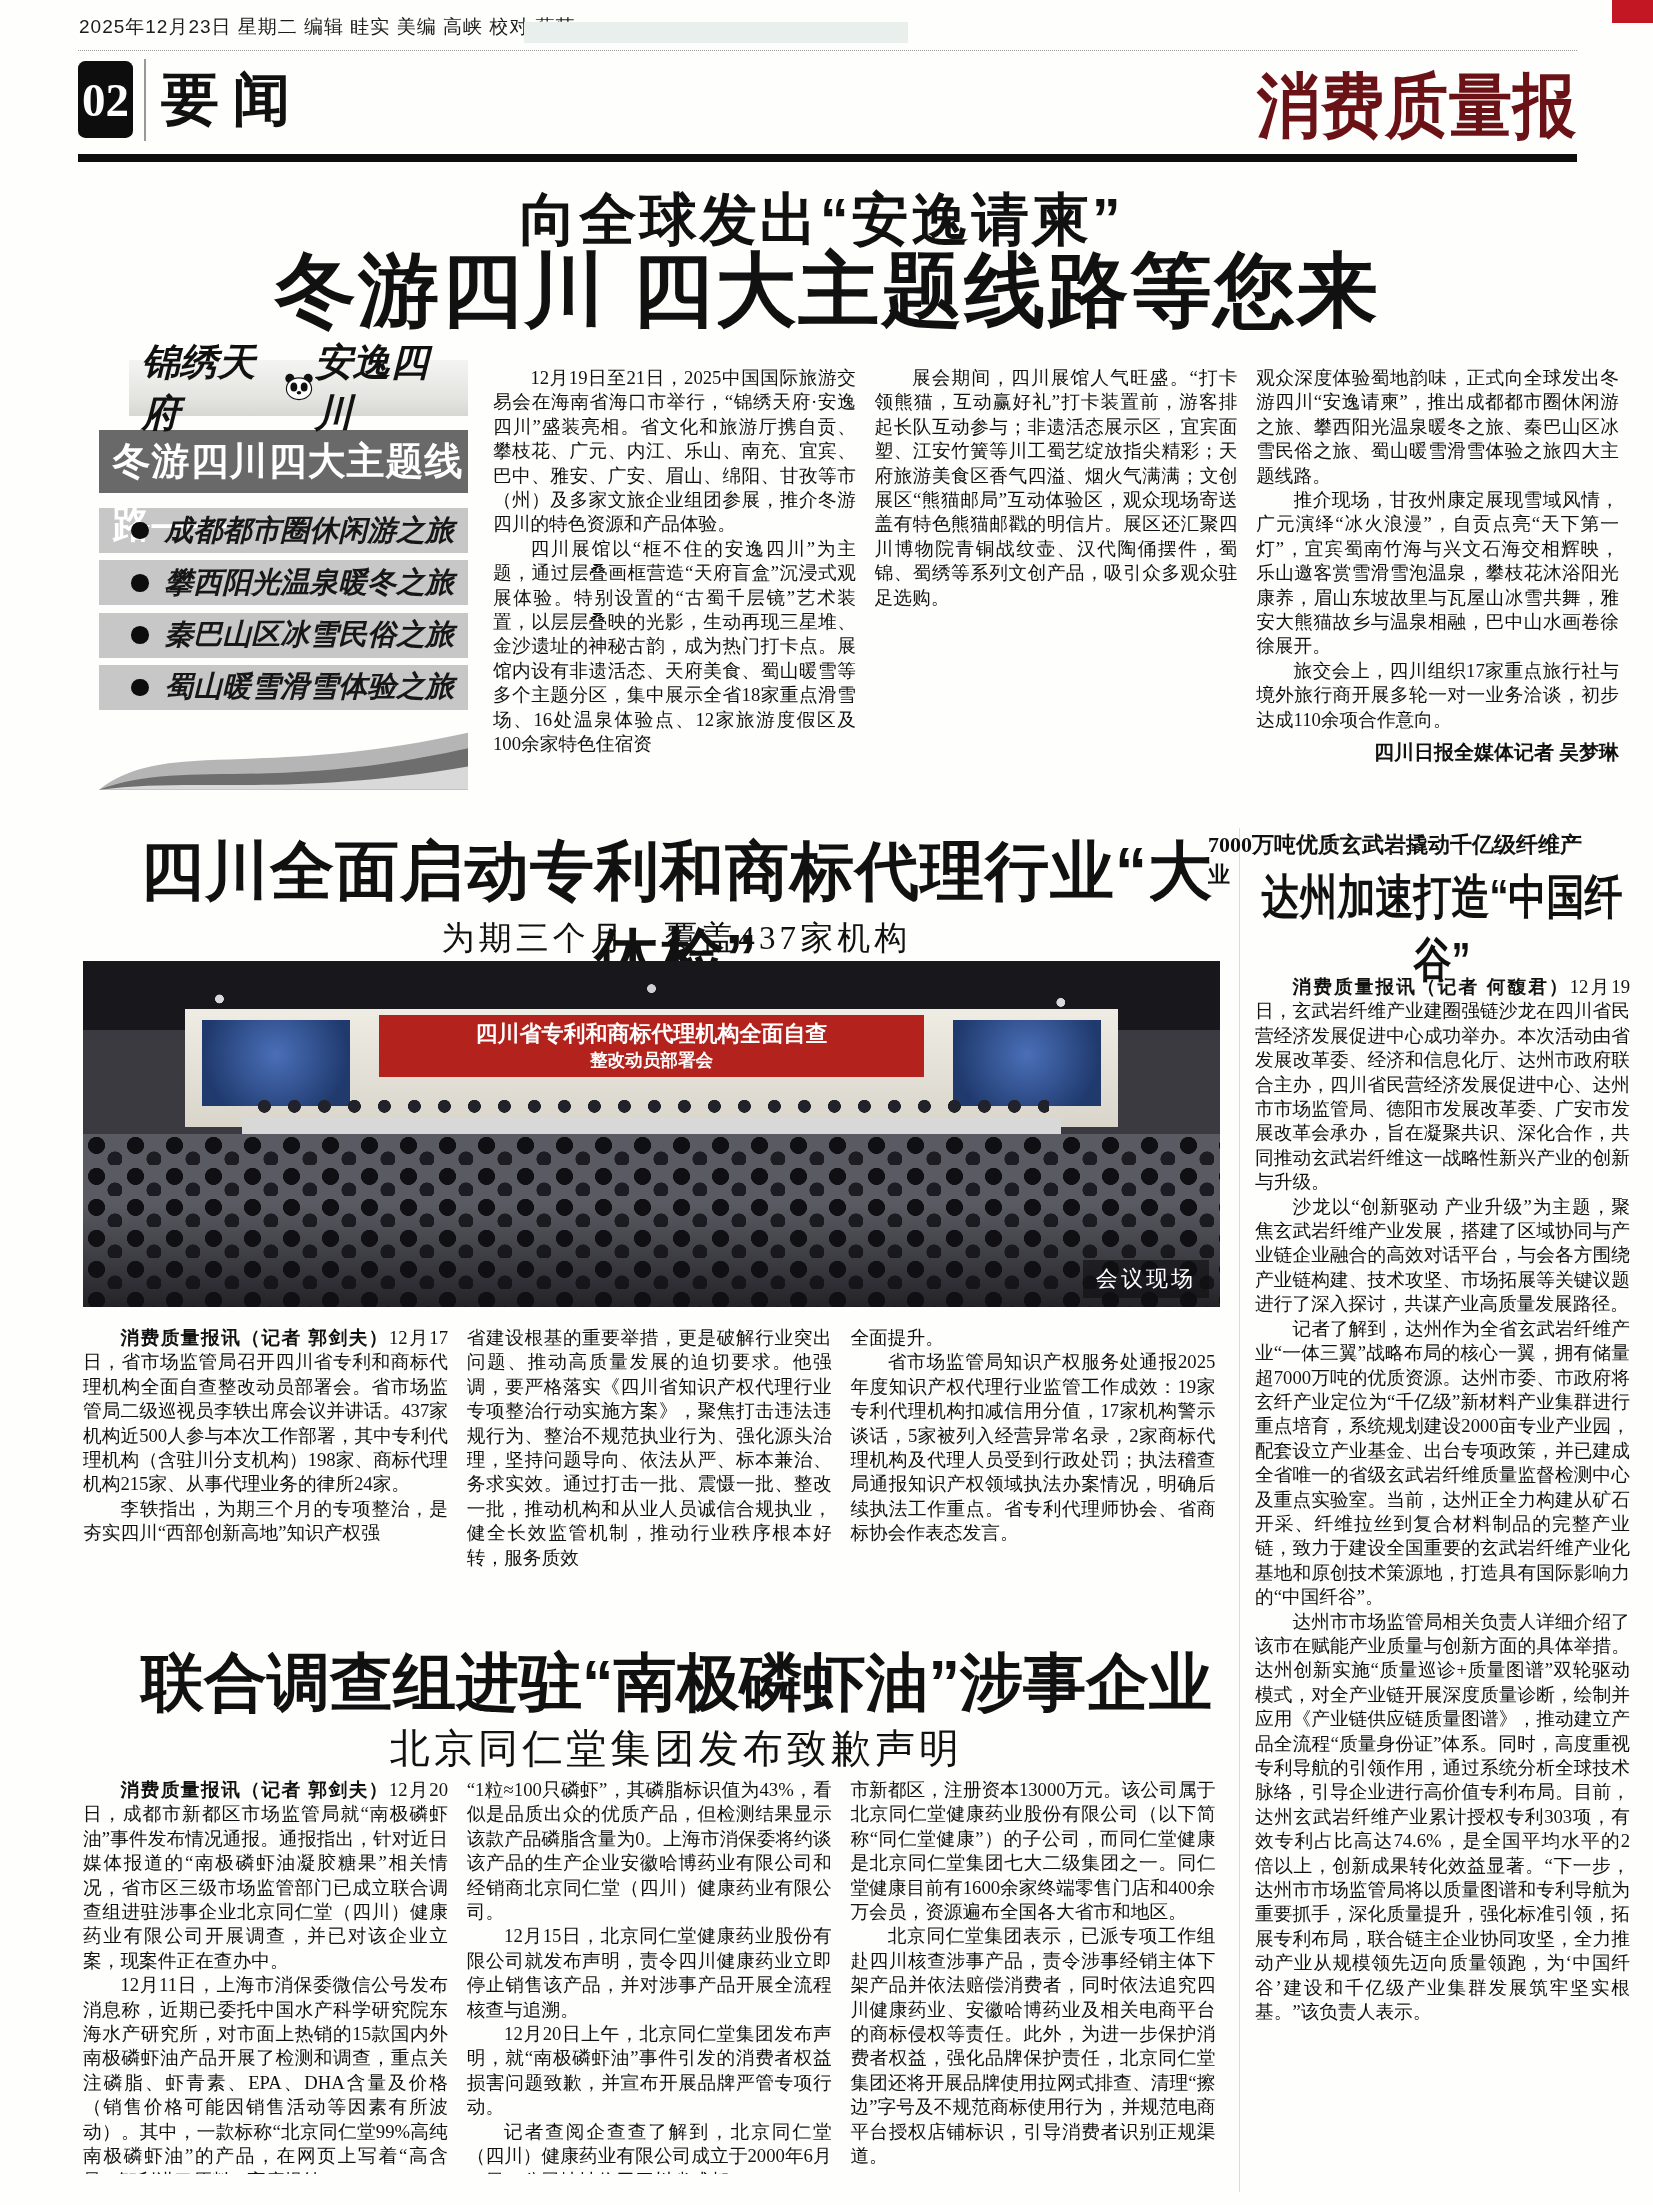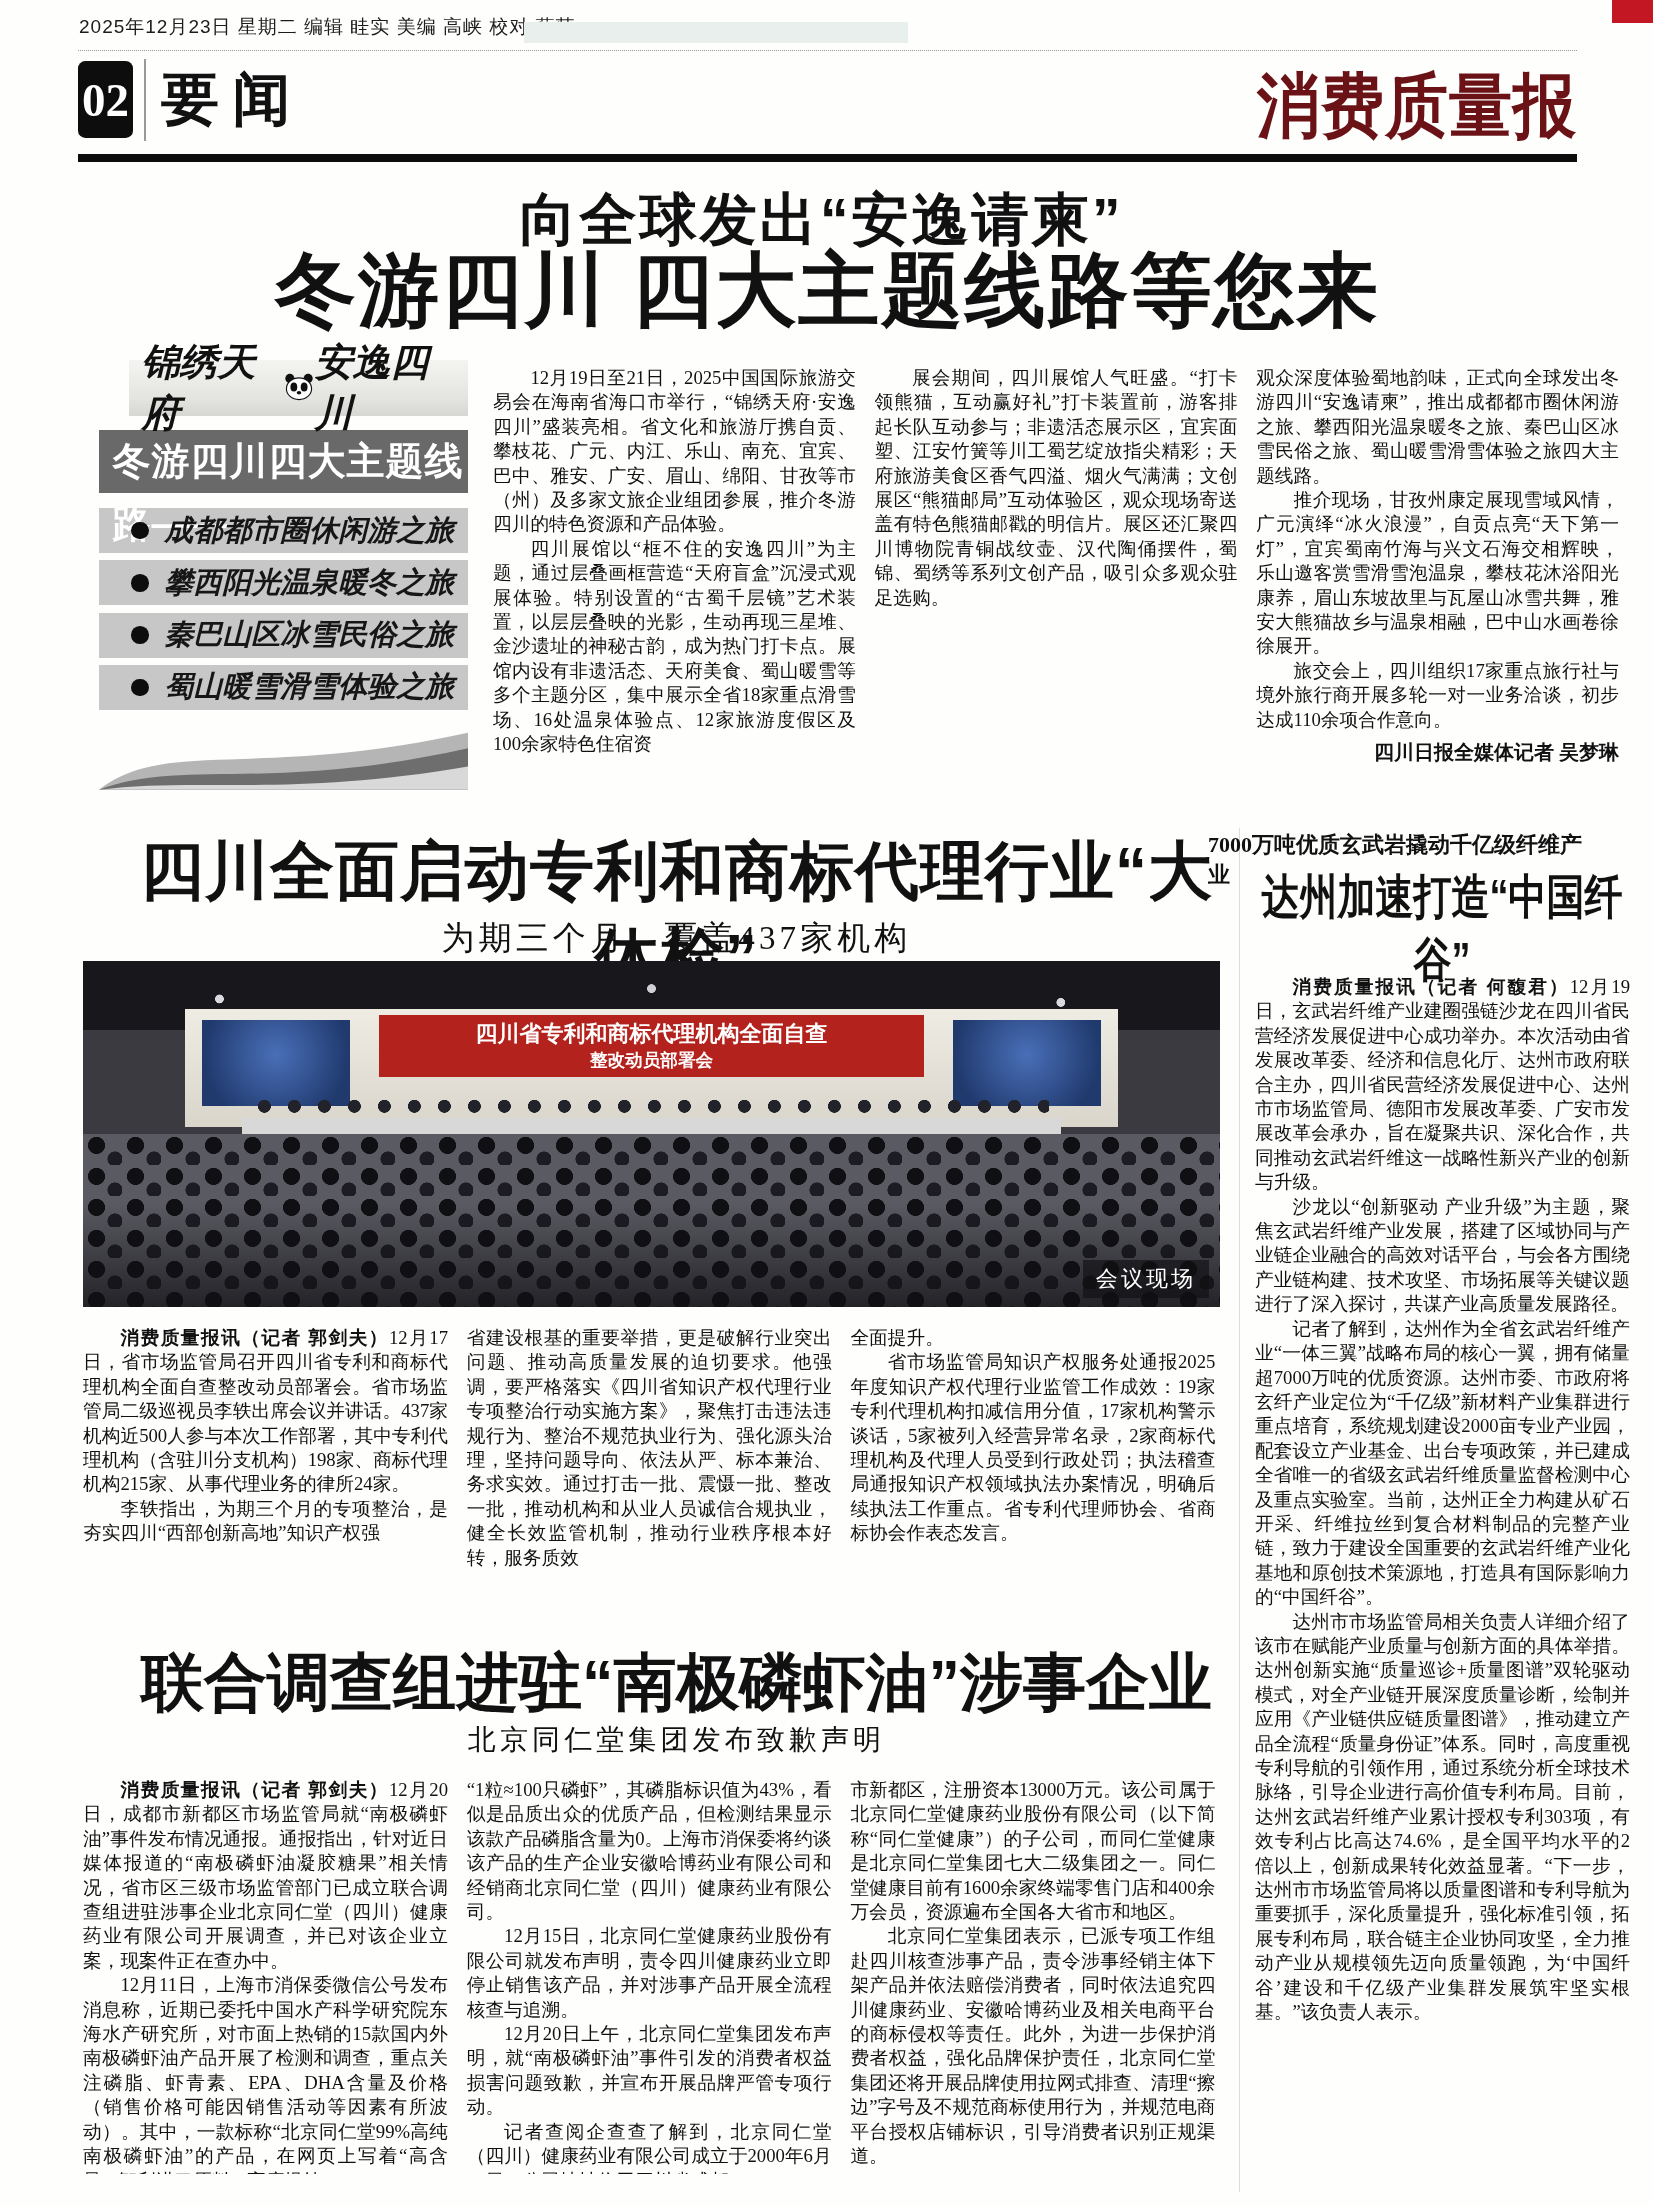"北京同仁堂集团发布致歉声明" .a4-sub { font-size: 28px -> 40px }
